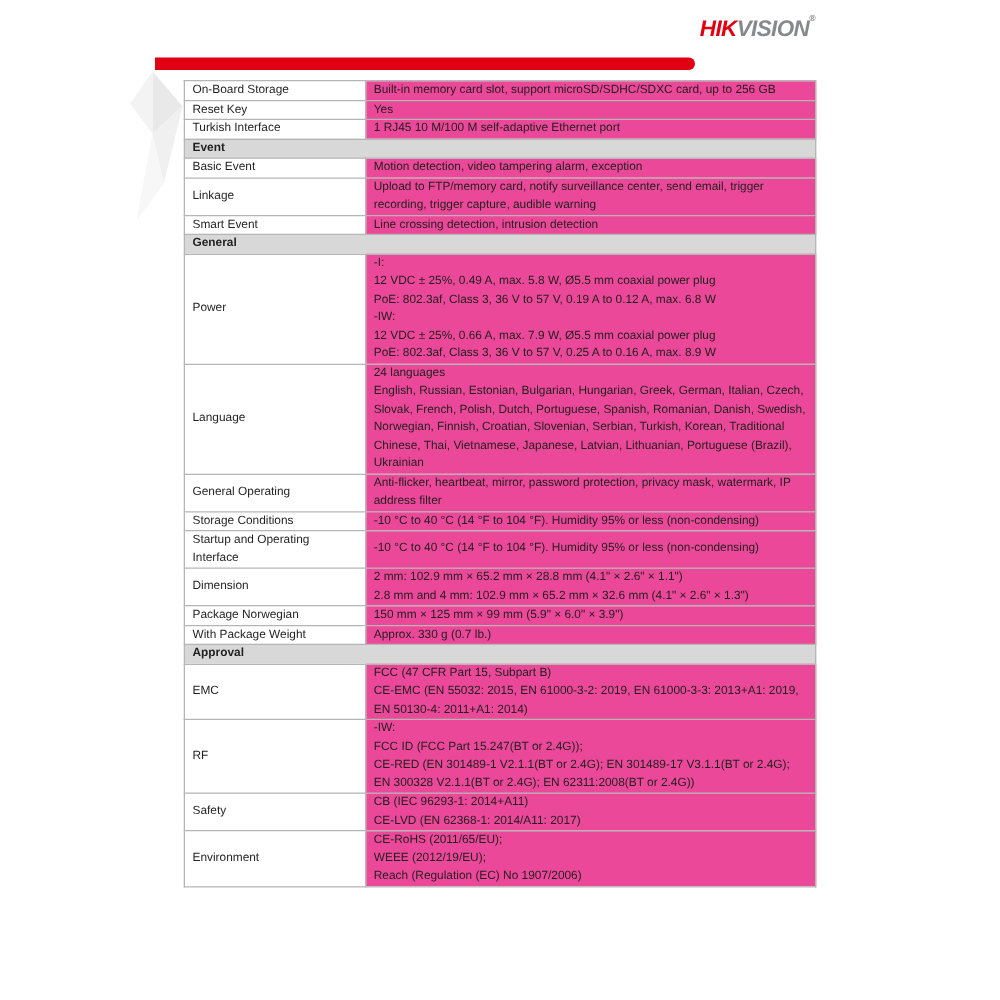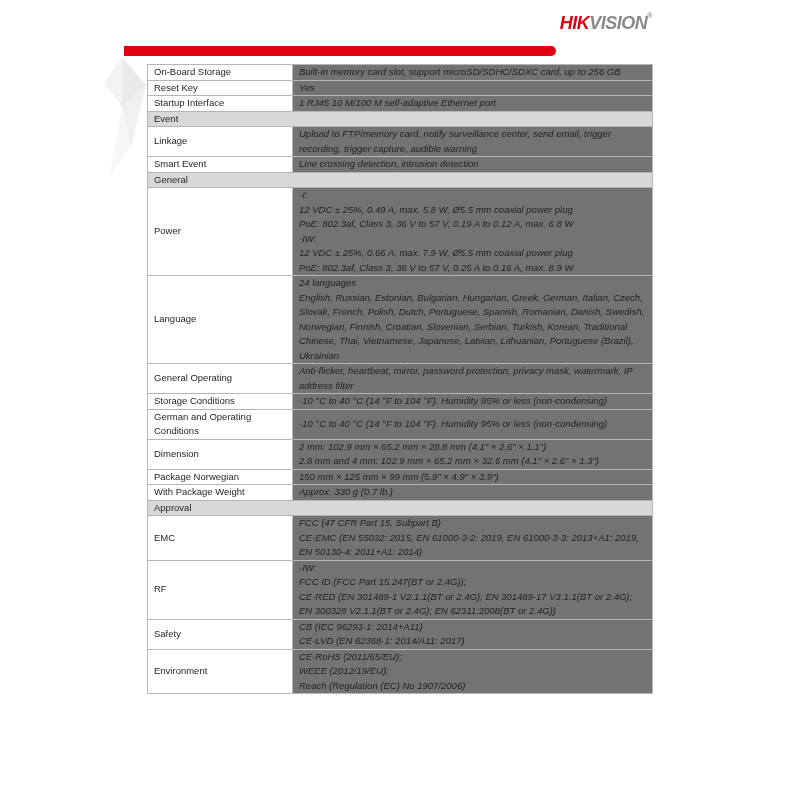"Built-in memory card slot, support" .value-cell { background: #737373 -> #ec4899; font-style: italic -> none }
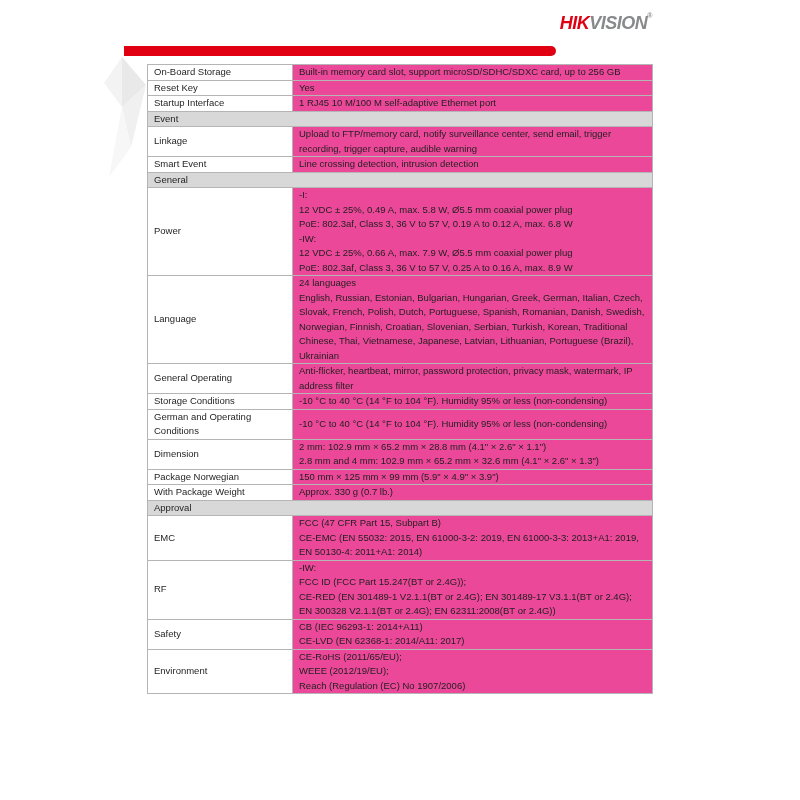"Startup Interface" td.label-cell { text: Startup -> Turkish }
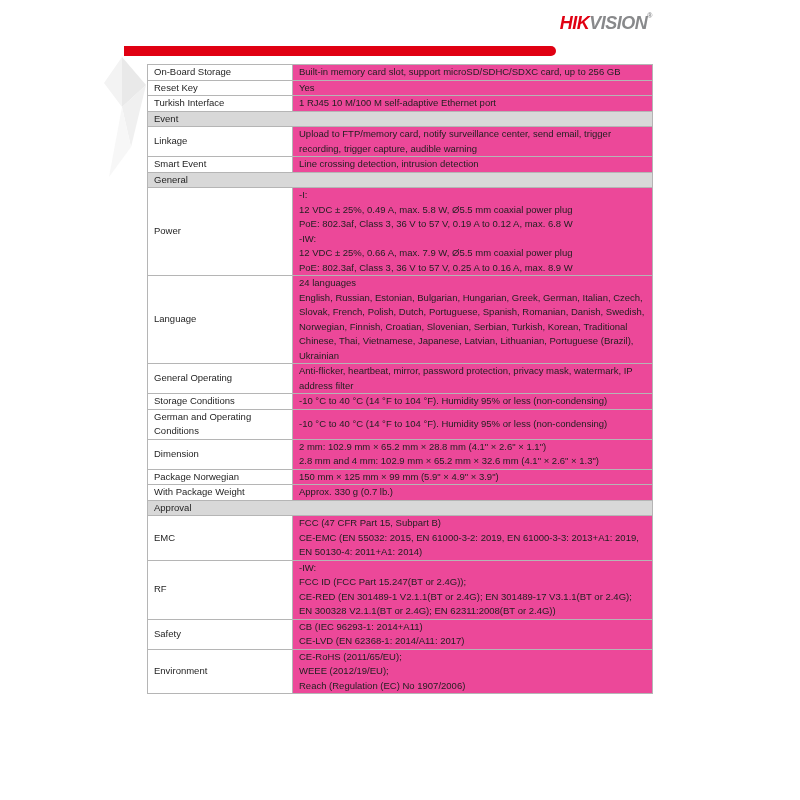"Event" table.spec tr.section-row td { font-weight: normal -> bold }
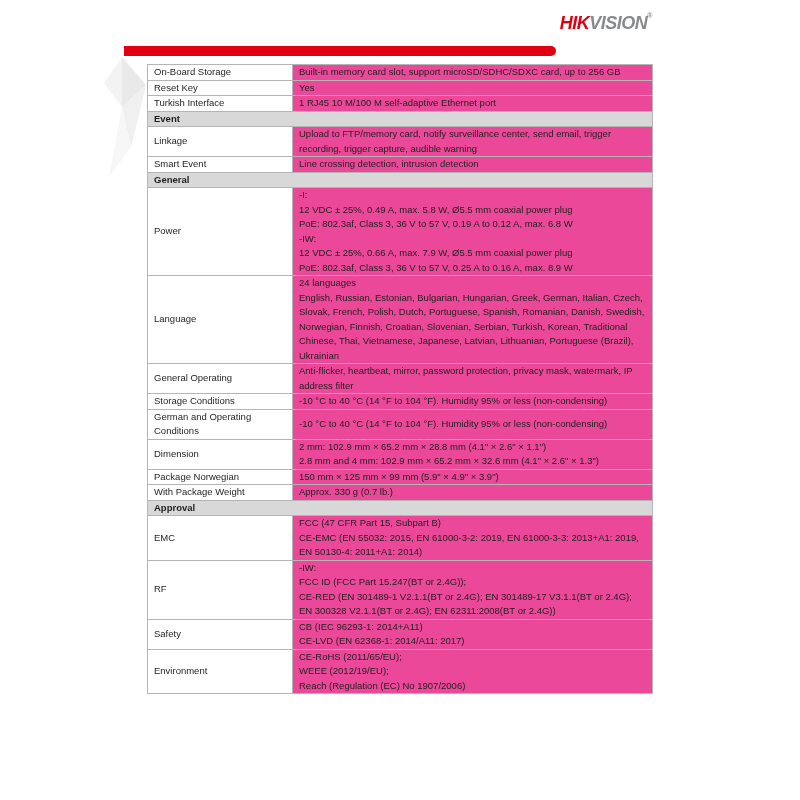"Basic Event" tr { html: none -> <tr> <td>Basic Event</td> <td> <div>Motion detection, video tampering alarm, exception</div> </td> </tr> }
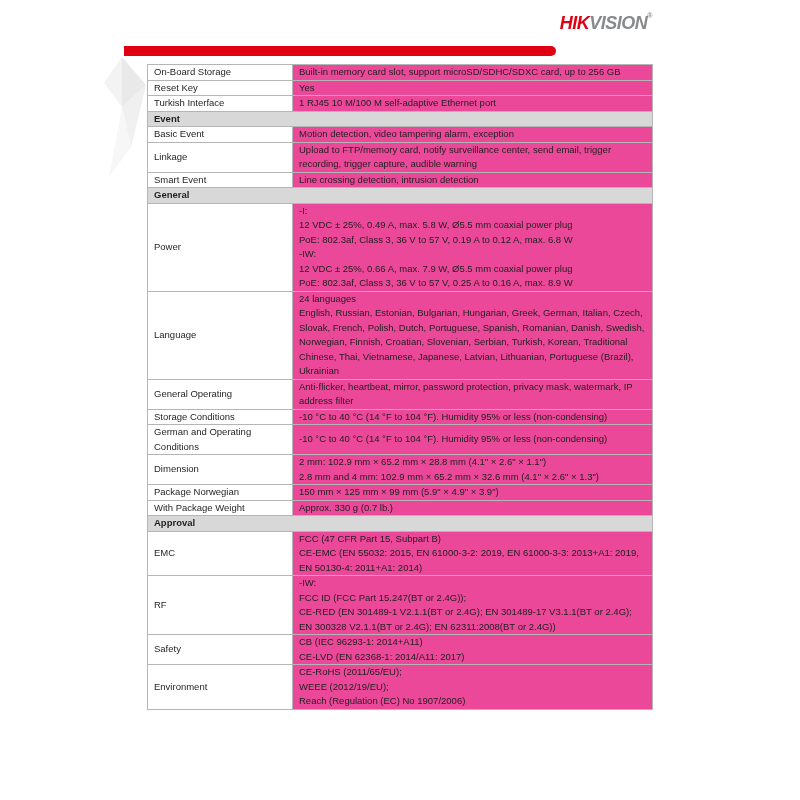"German and Operating Conditions" td.label-cell { text: German and Operating Conditions -> Startup and Operating Interface }
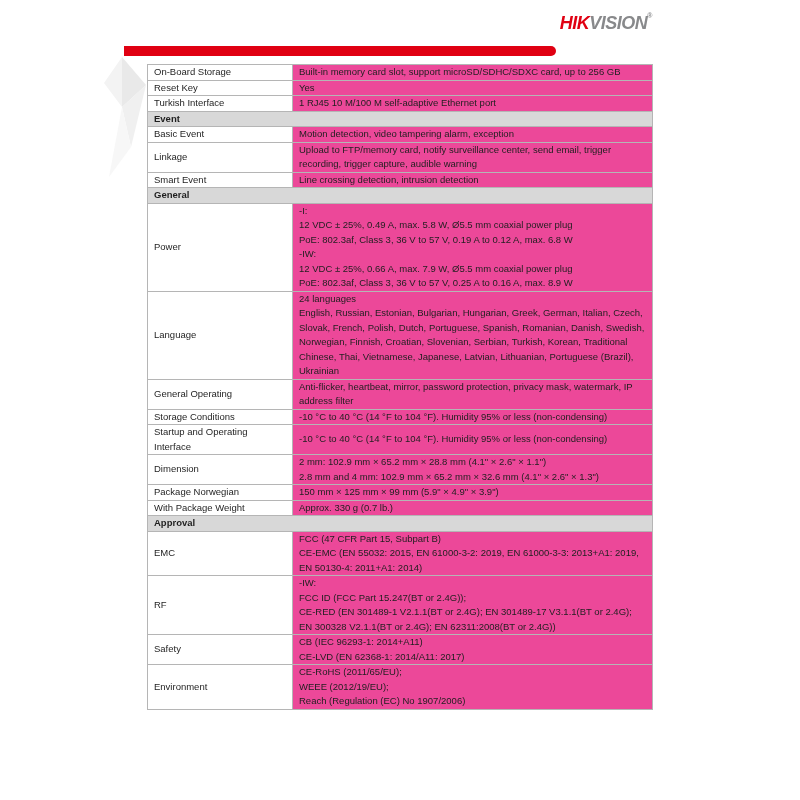"150 mm × 125 mm" div { text: 4.9 -> 6.0 }
